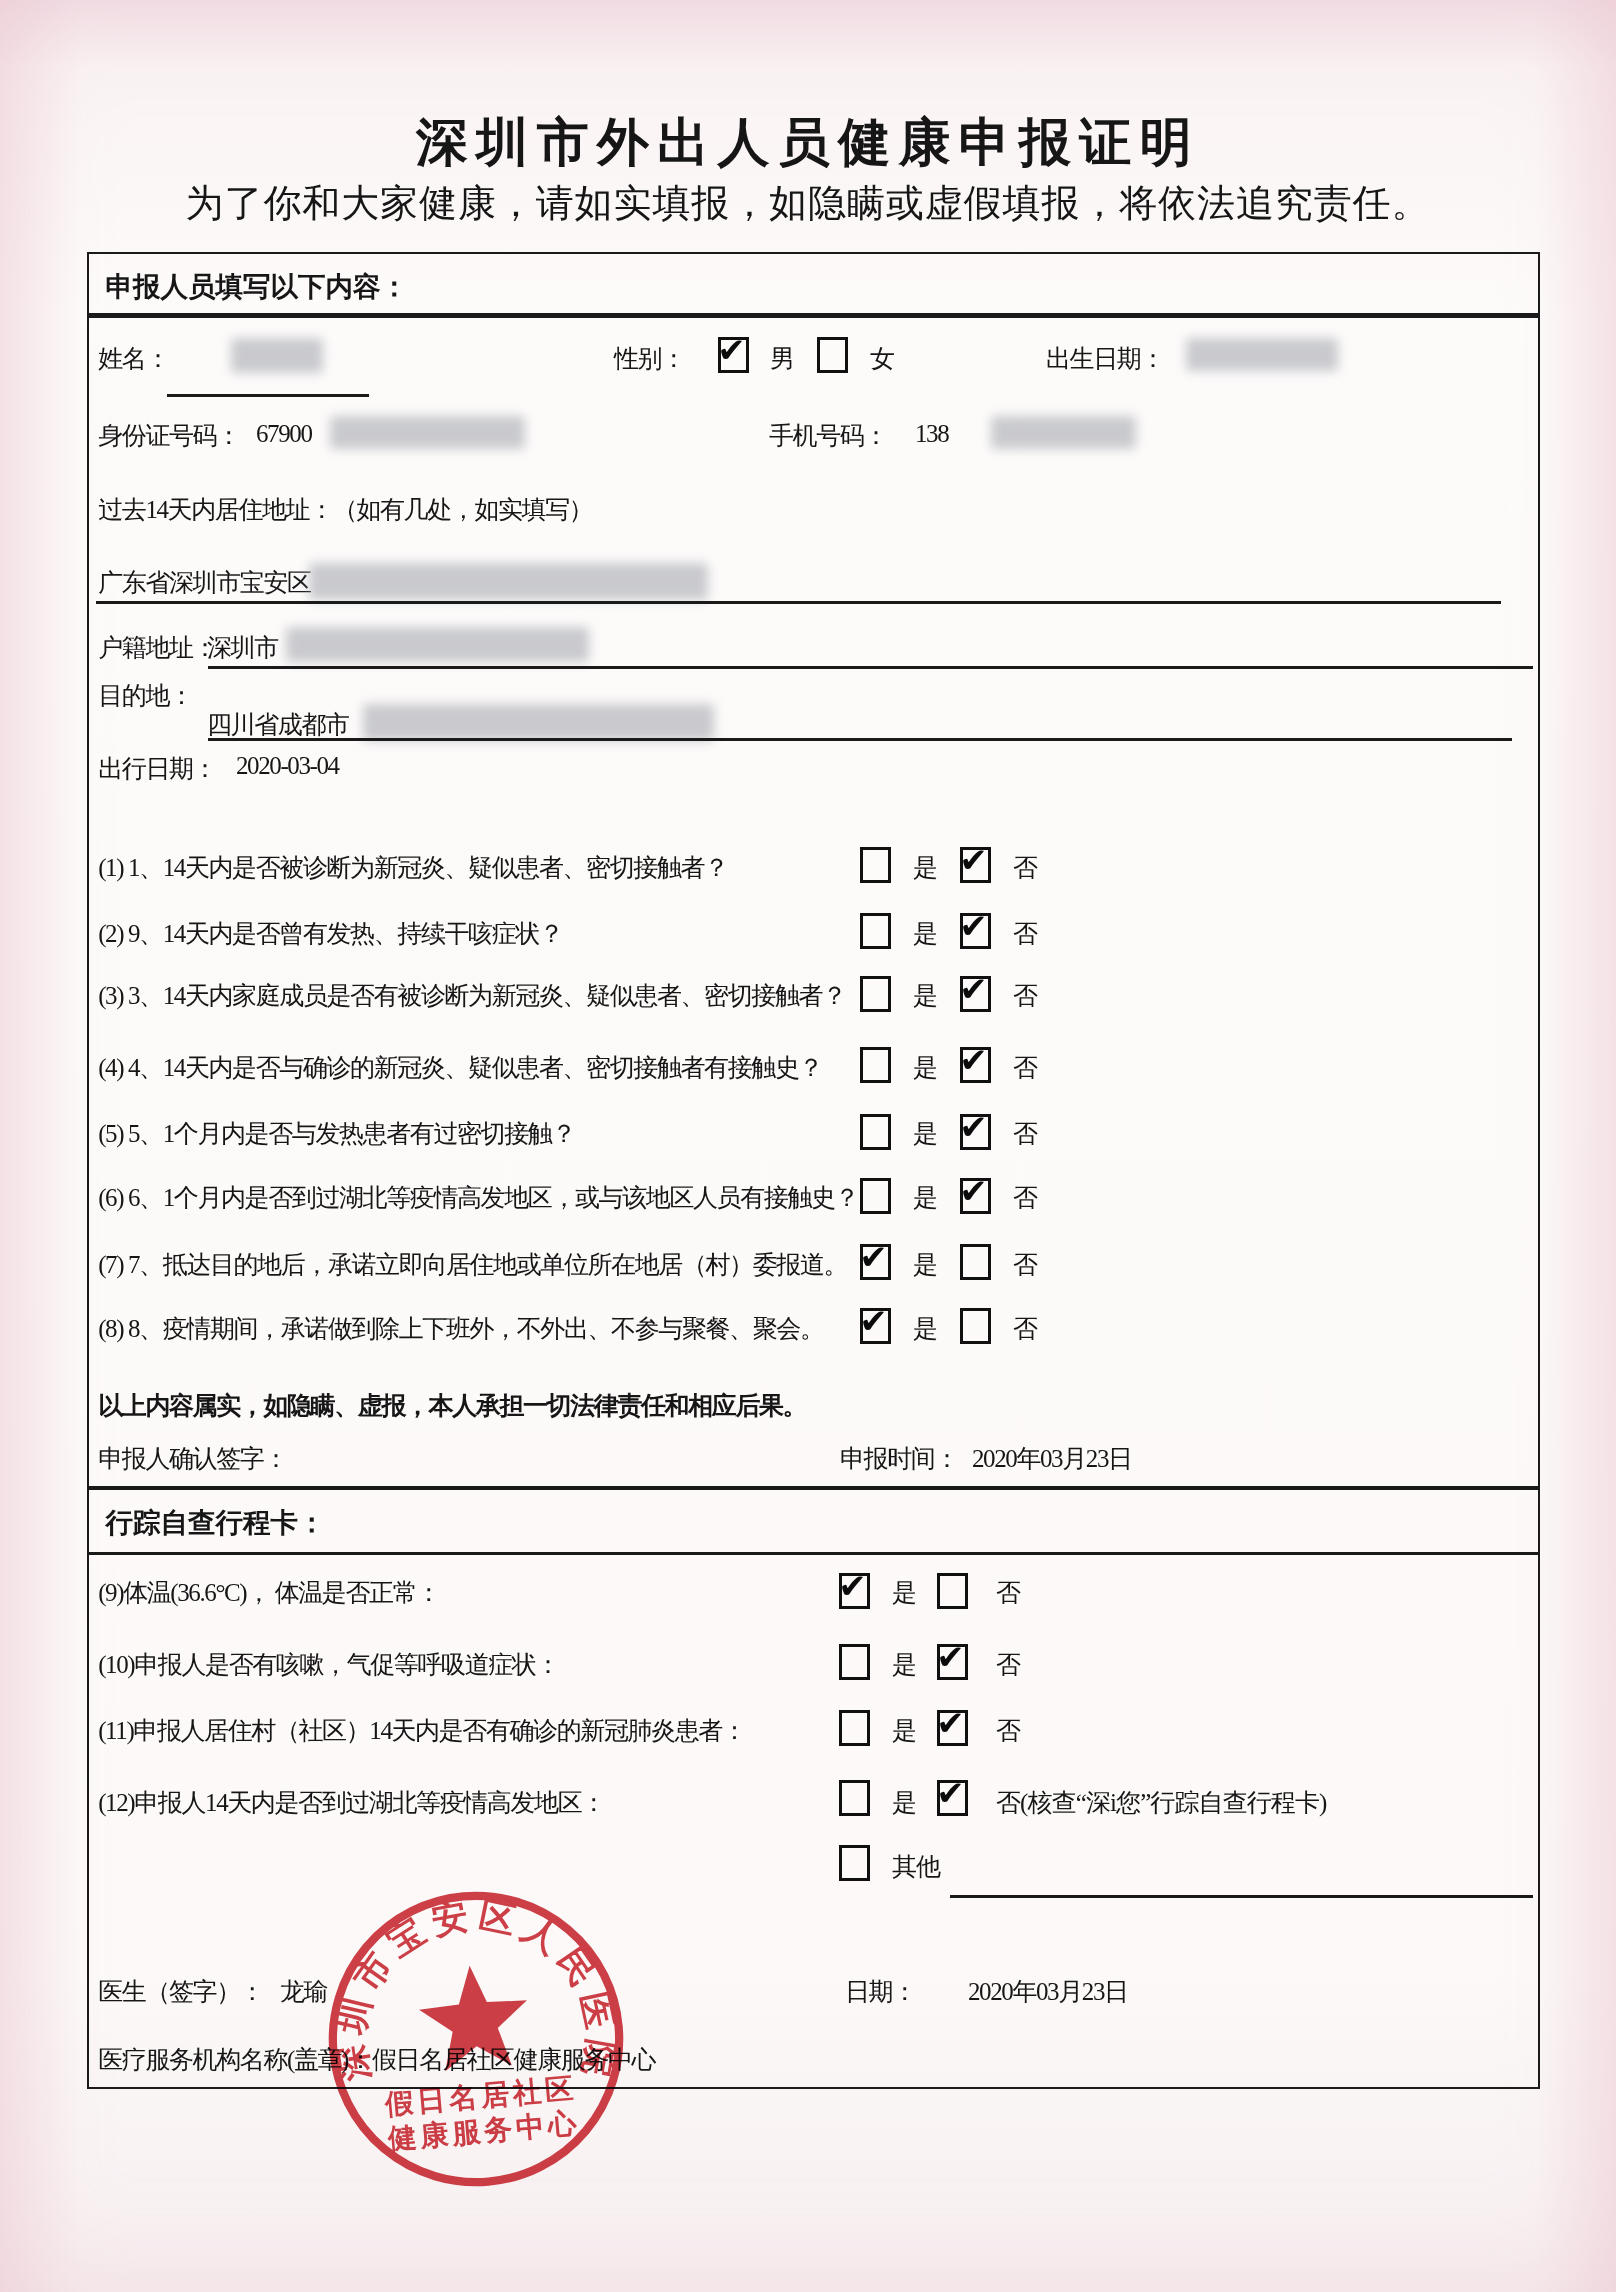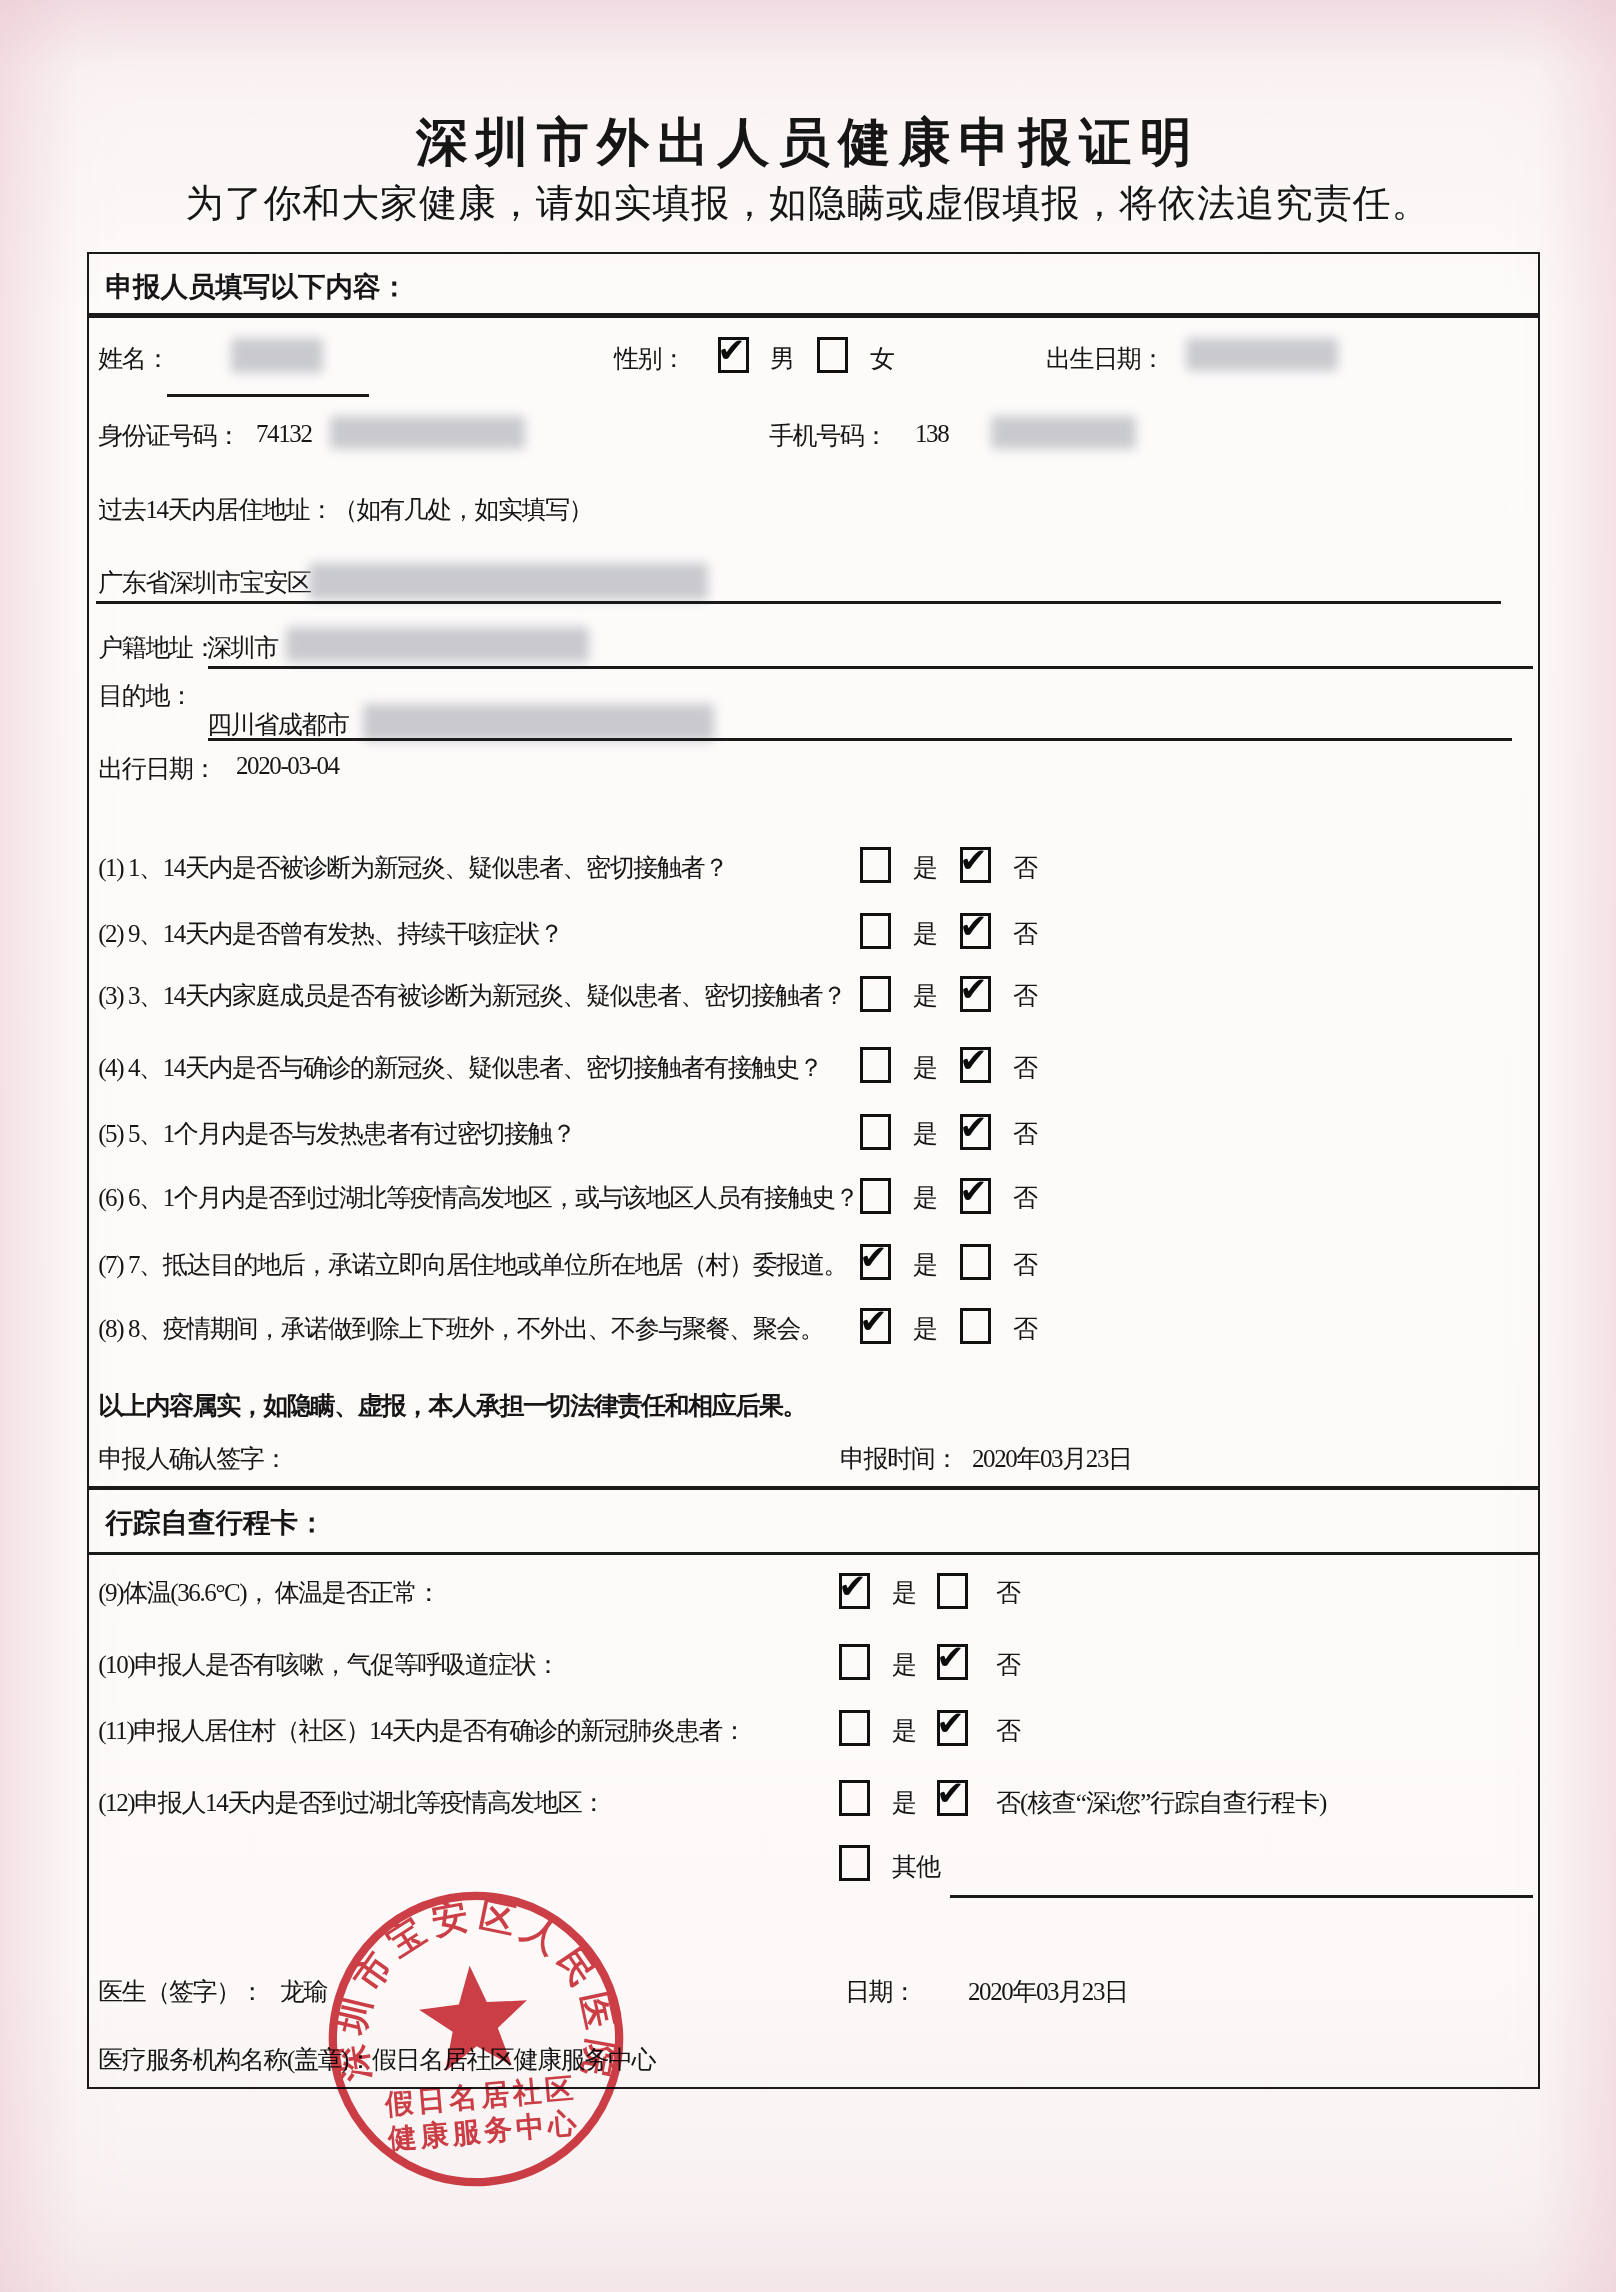"74132" div.lab { text: 74132 -> 67900 }
